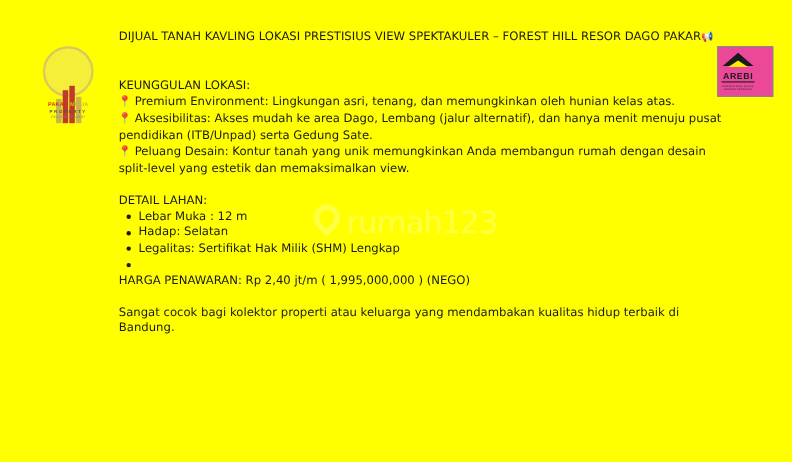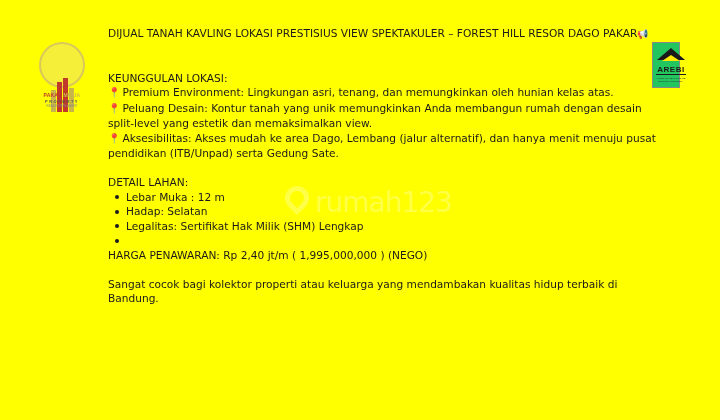"AREBI" .logo-right { background: #22c55e -> #ec4899; width: 28px -> 51px }
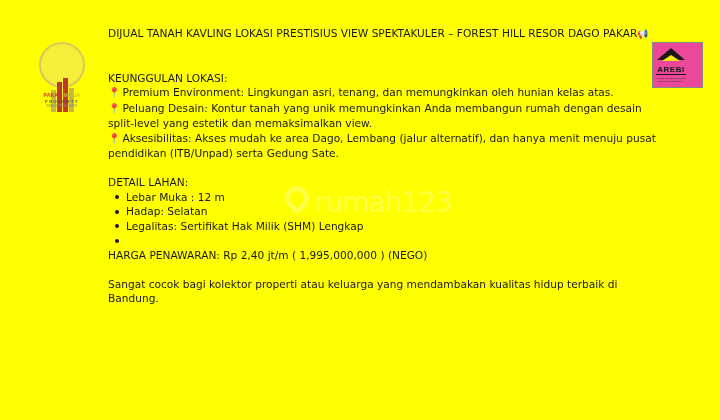"📍 Peluang Desain: Kontur tanah" p { order: before "📍 Aksesibilitas: Akses mudah ke" -> after "📍 Aksesibilitas: Akses mudah ke" }
